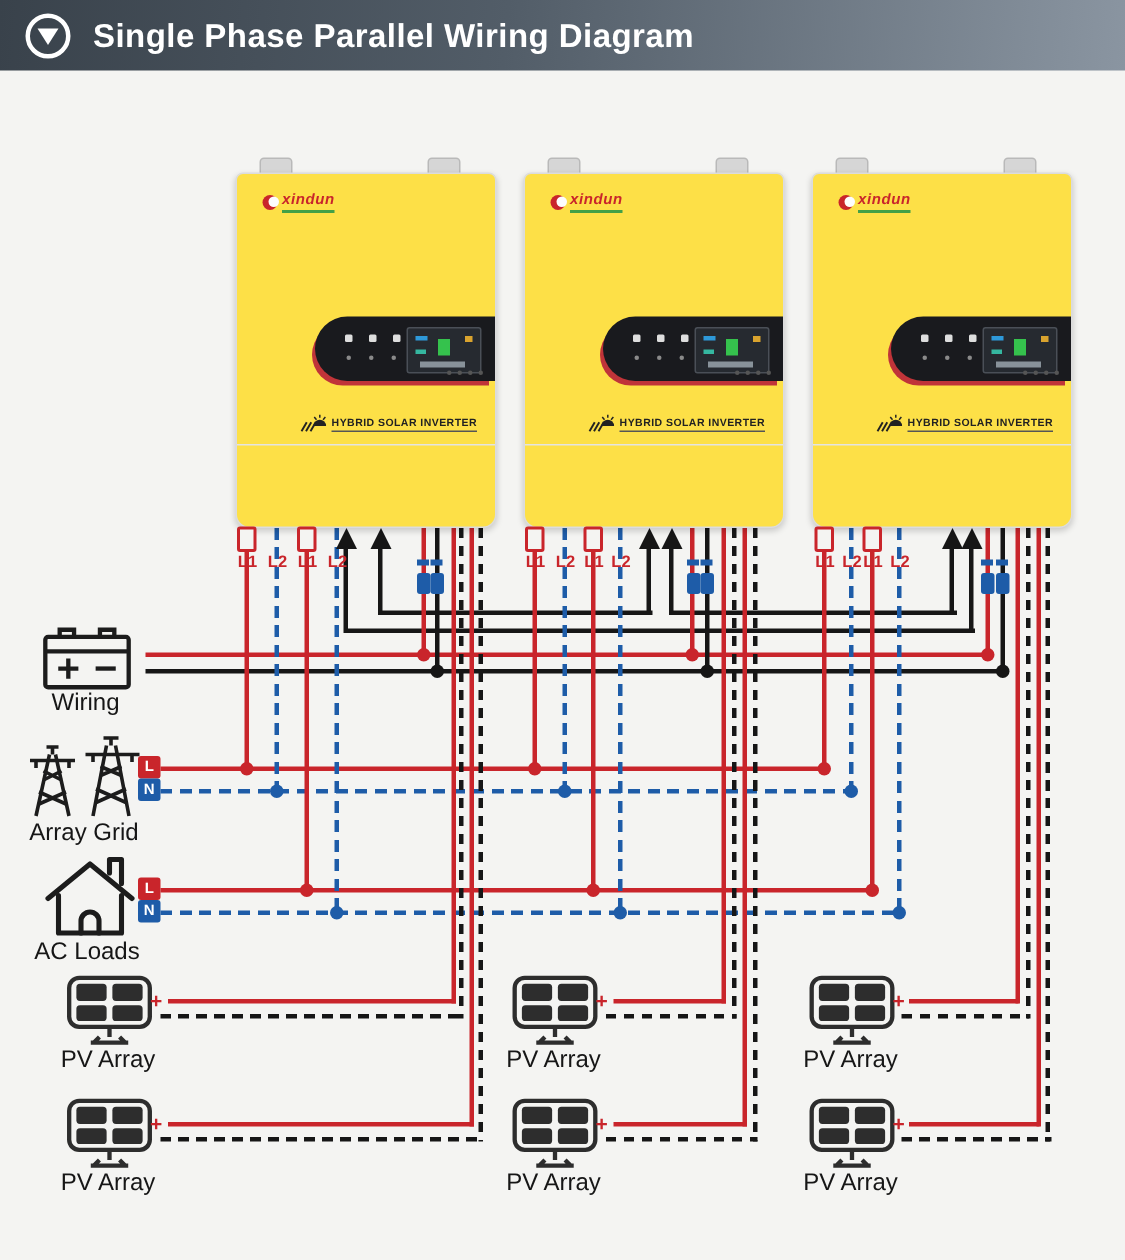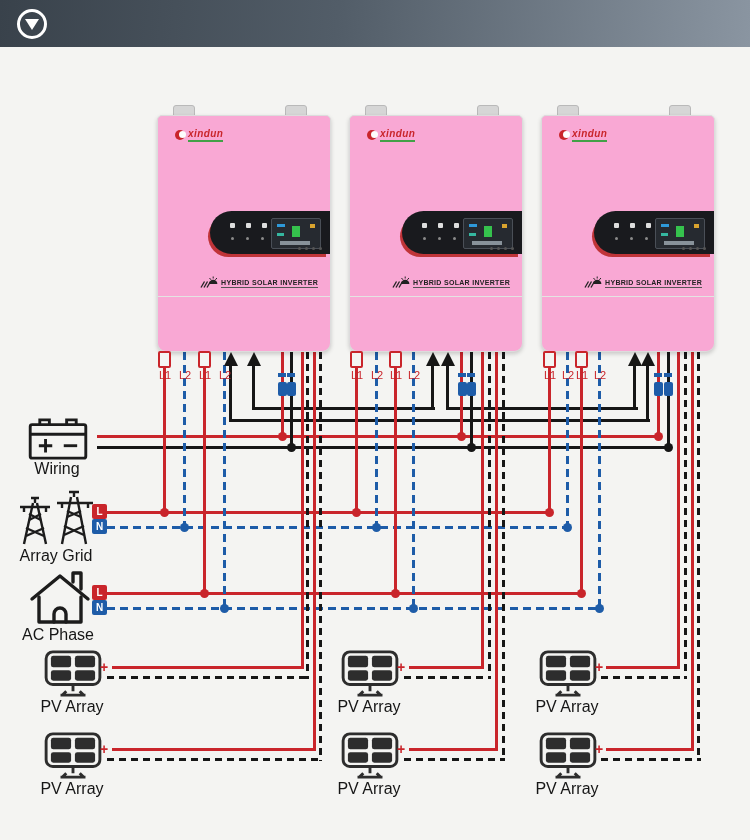"Single Phase Parallel Wiring Diagram" div.hdr-title { html: none -> <div>Single Phase Parallel Wiring Diagram</div> }
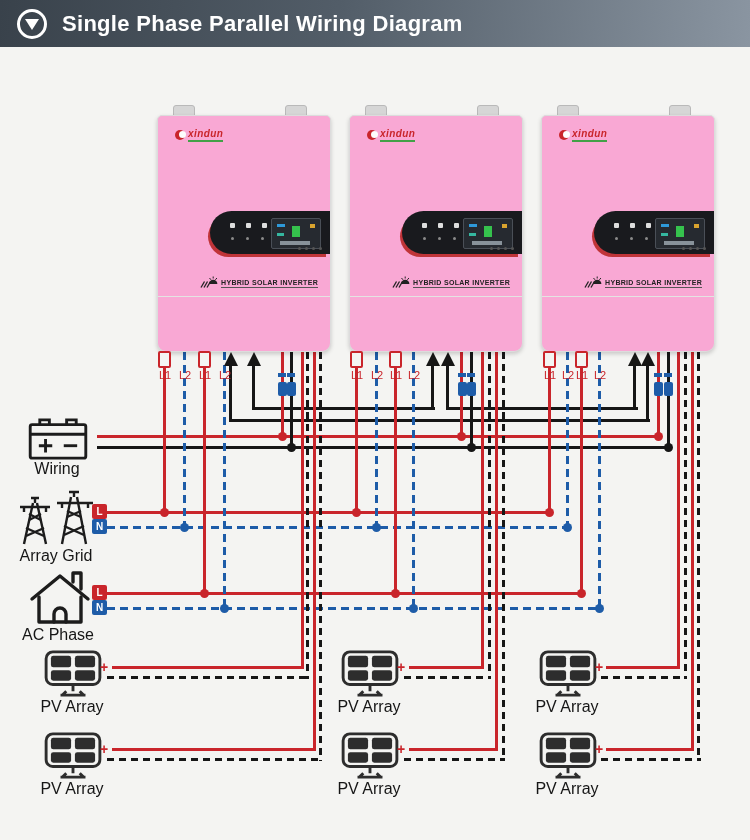"xindun" .invbody { background: #f9a8d4 -> #fde047 }
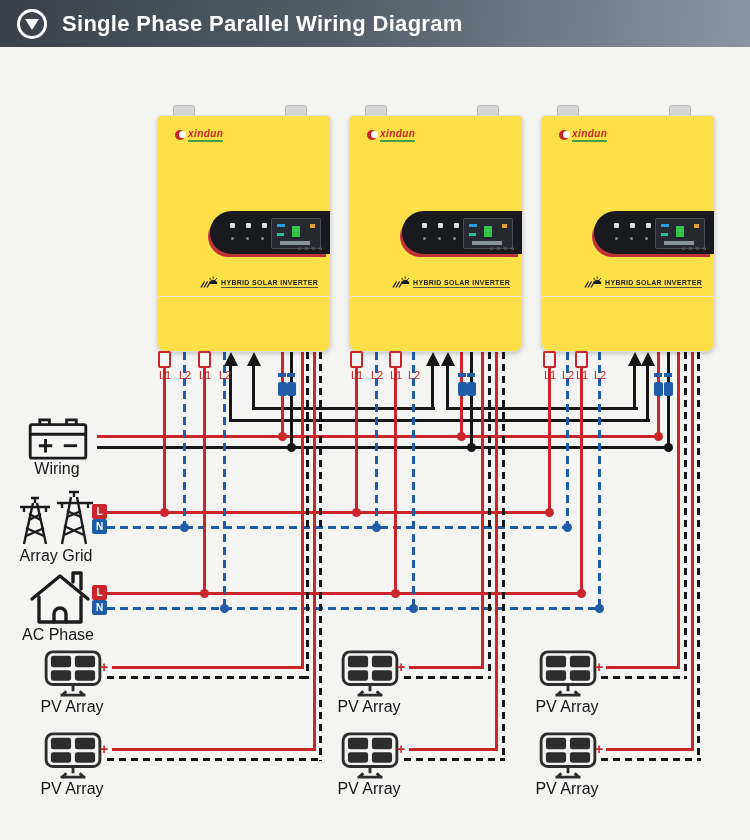"L1" .tl { font-weight: normal -> bold }
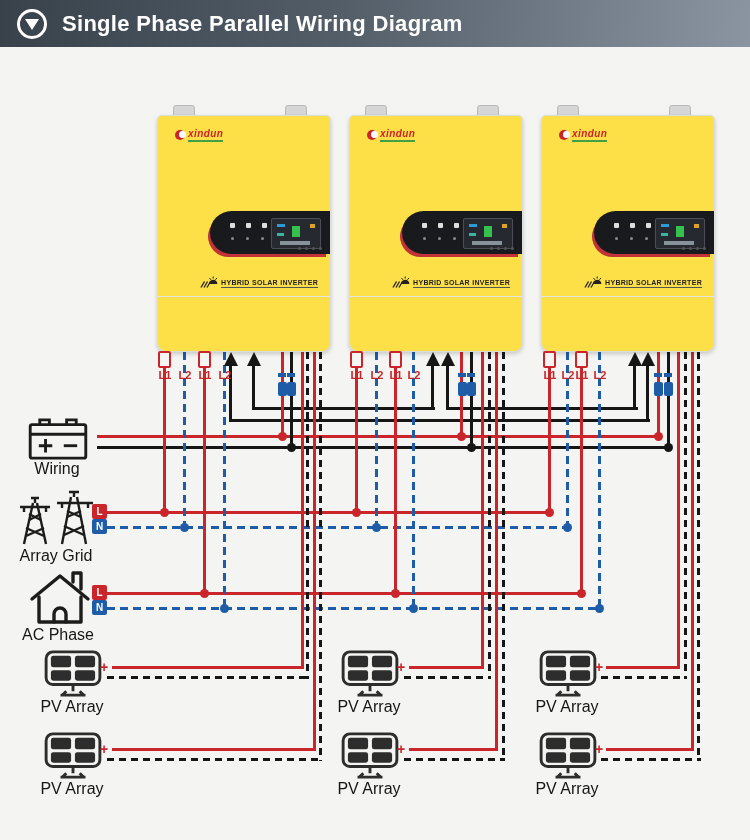"AC Phase" div.lbl { text: Phase -> Loads }
